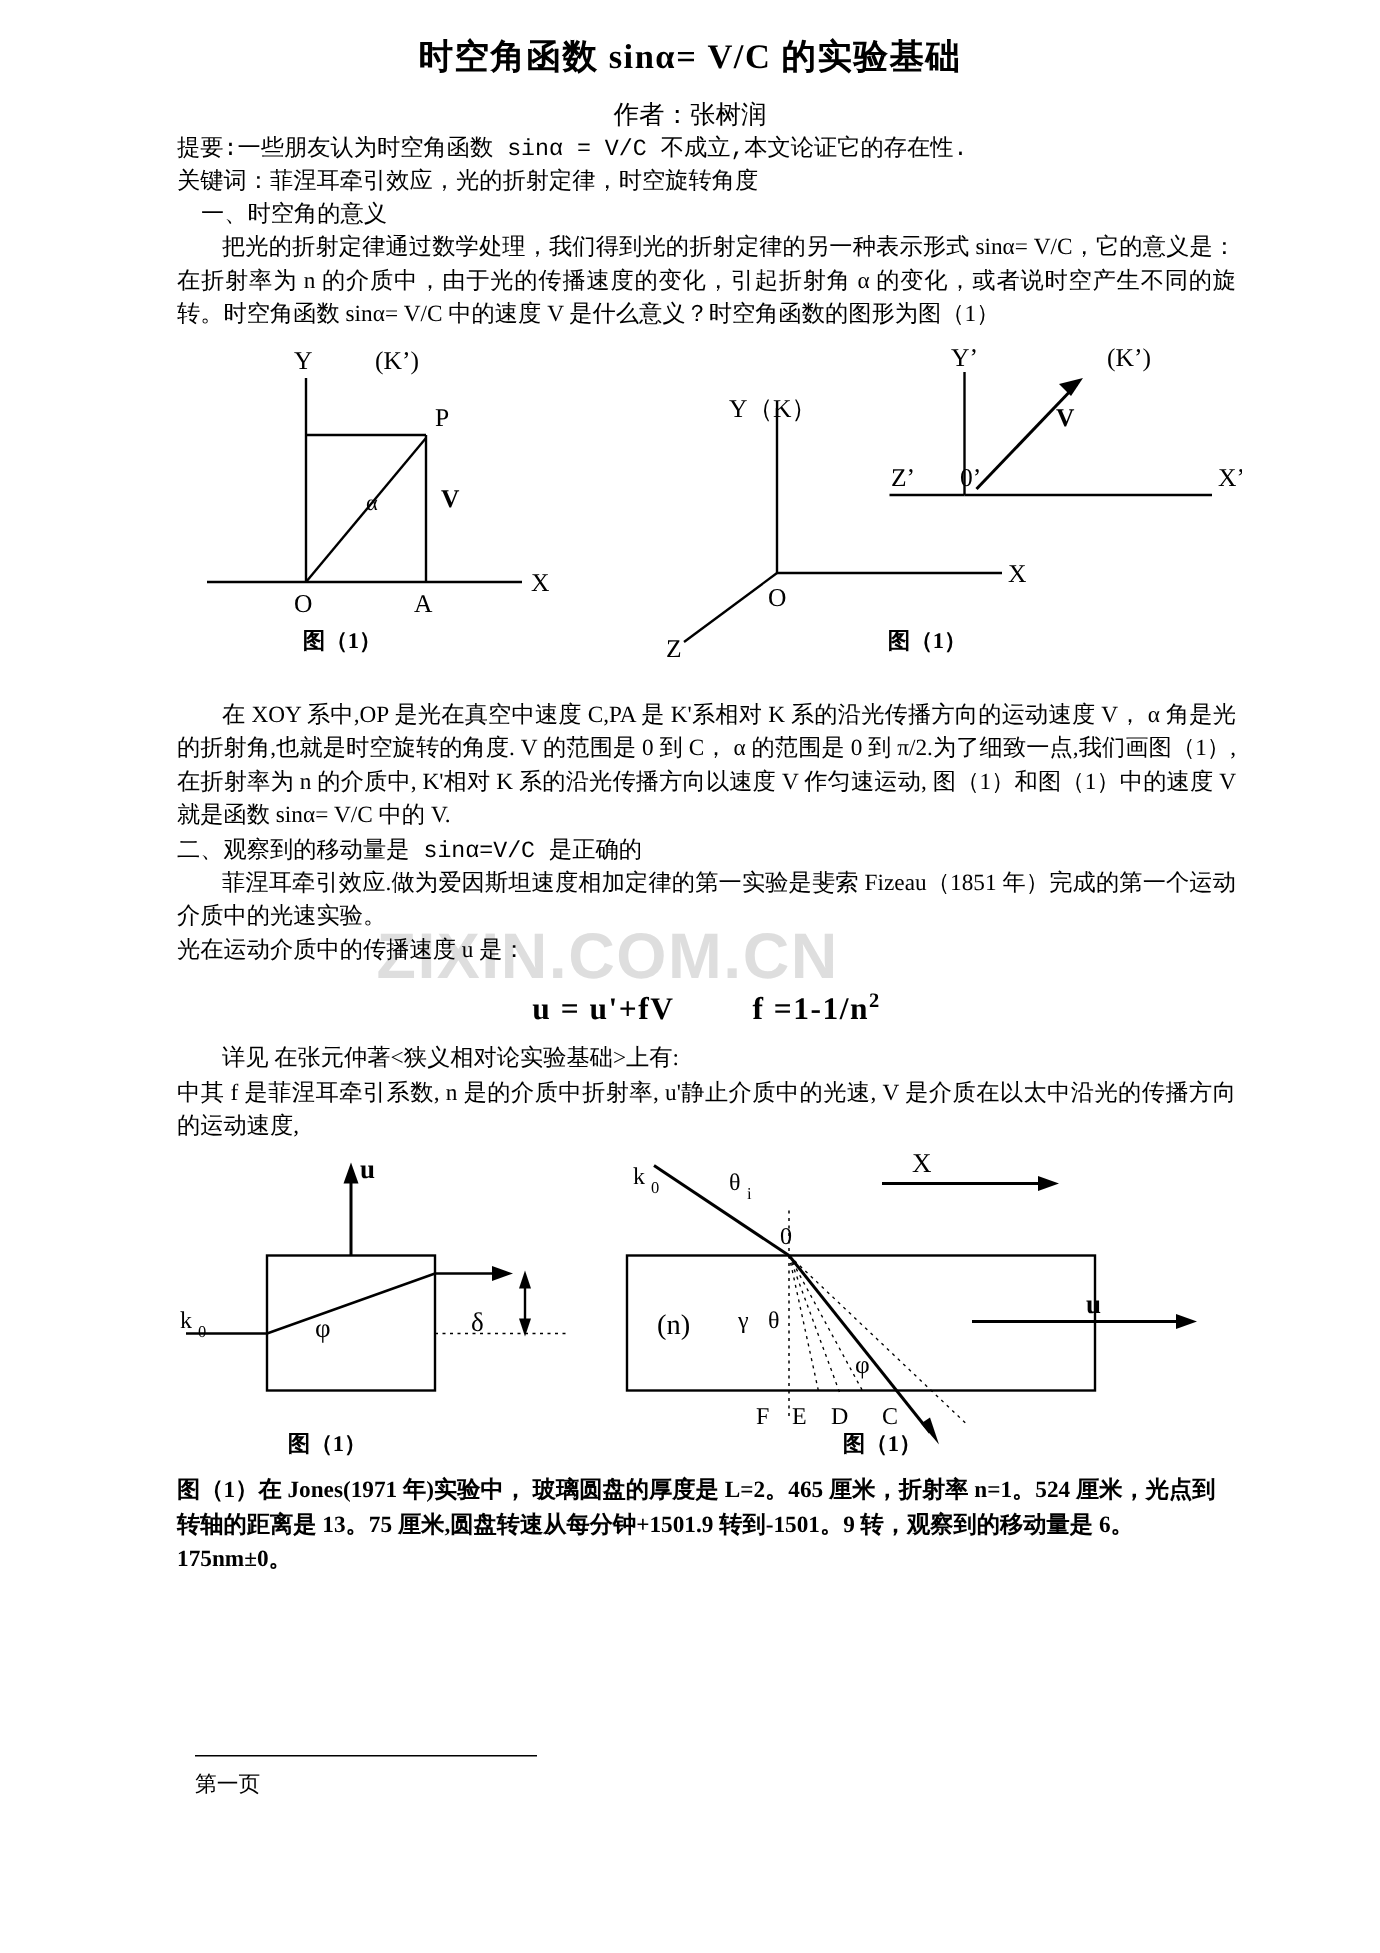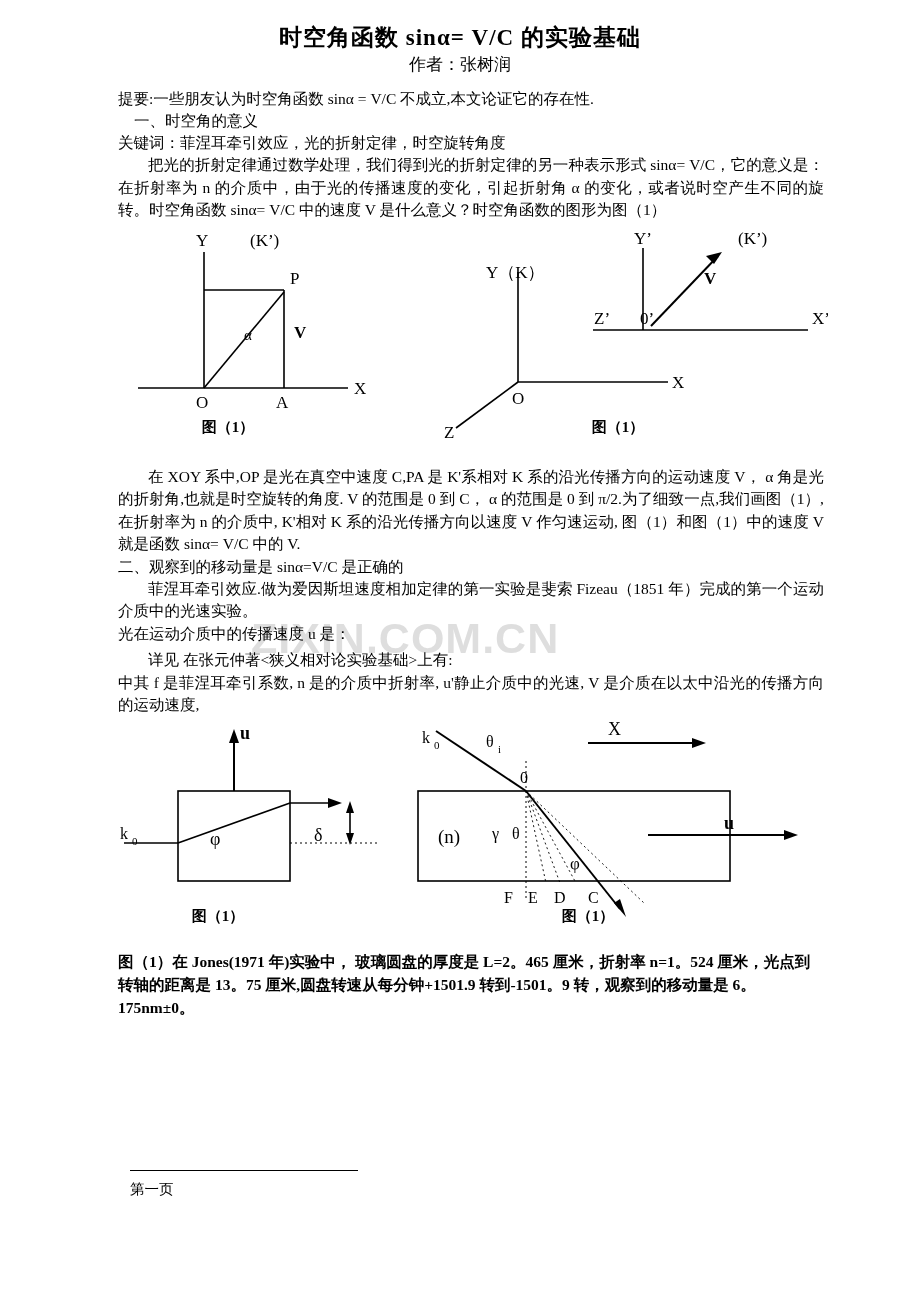"作者：张树润" .author { margin-top: none -> 12px }
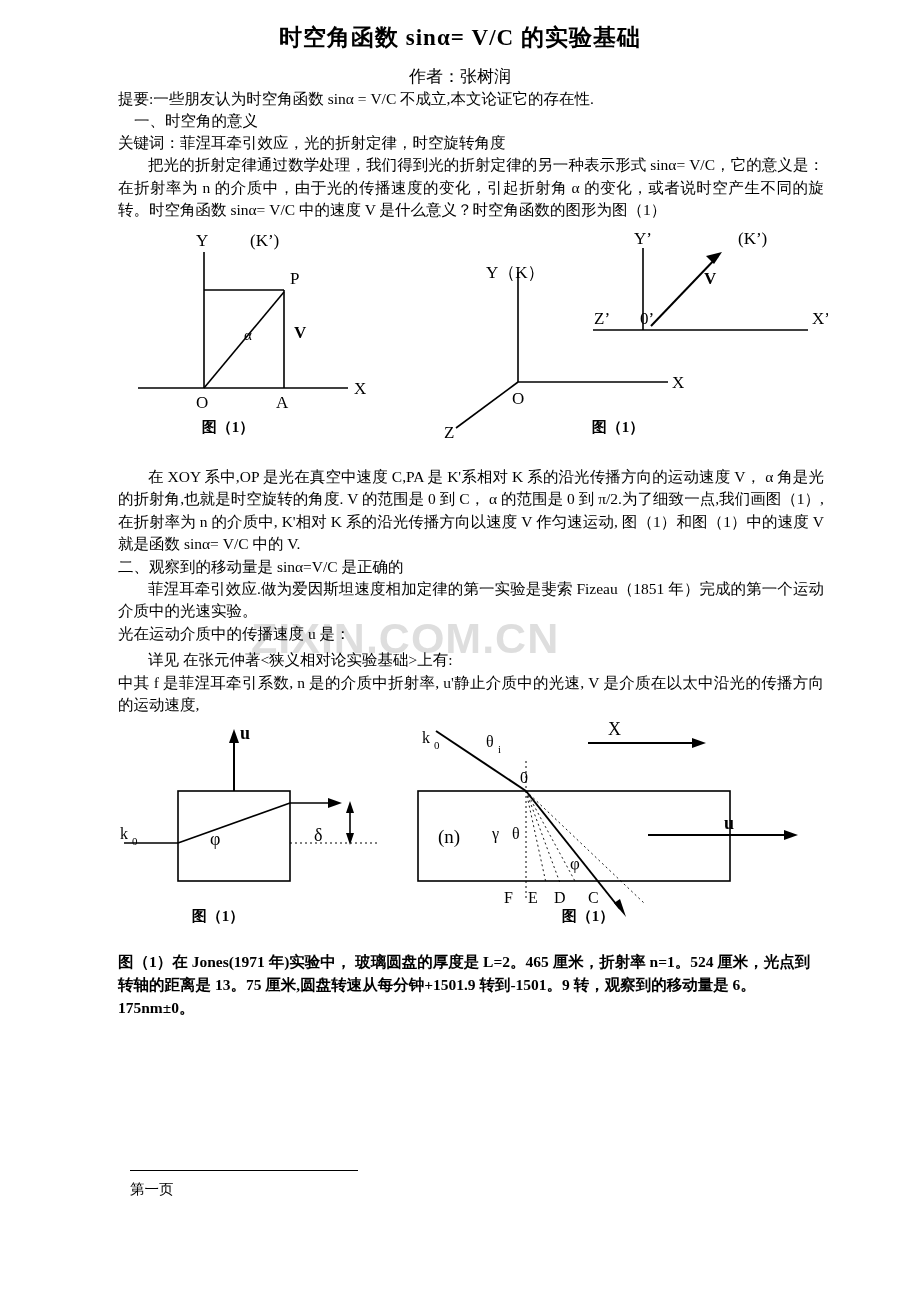"提要:一些朋友认为时空角函数 sinα = V/C 不成立,本文论证它的存在性." .ln { font-family: none -> Liberation Mono, monospace }
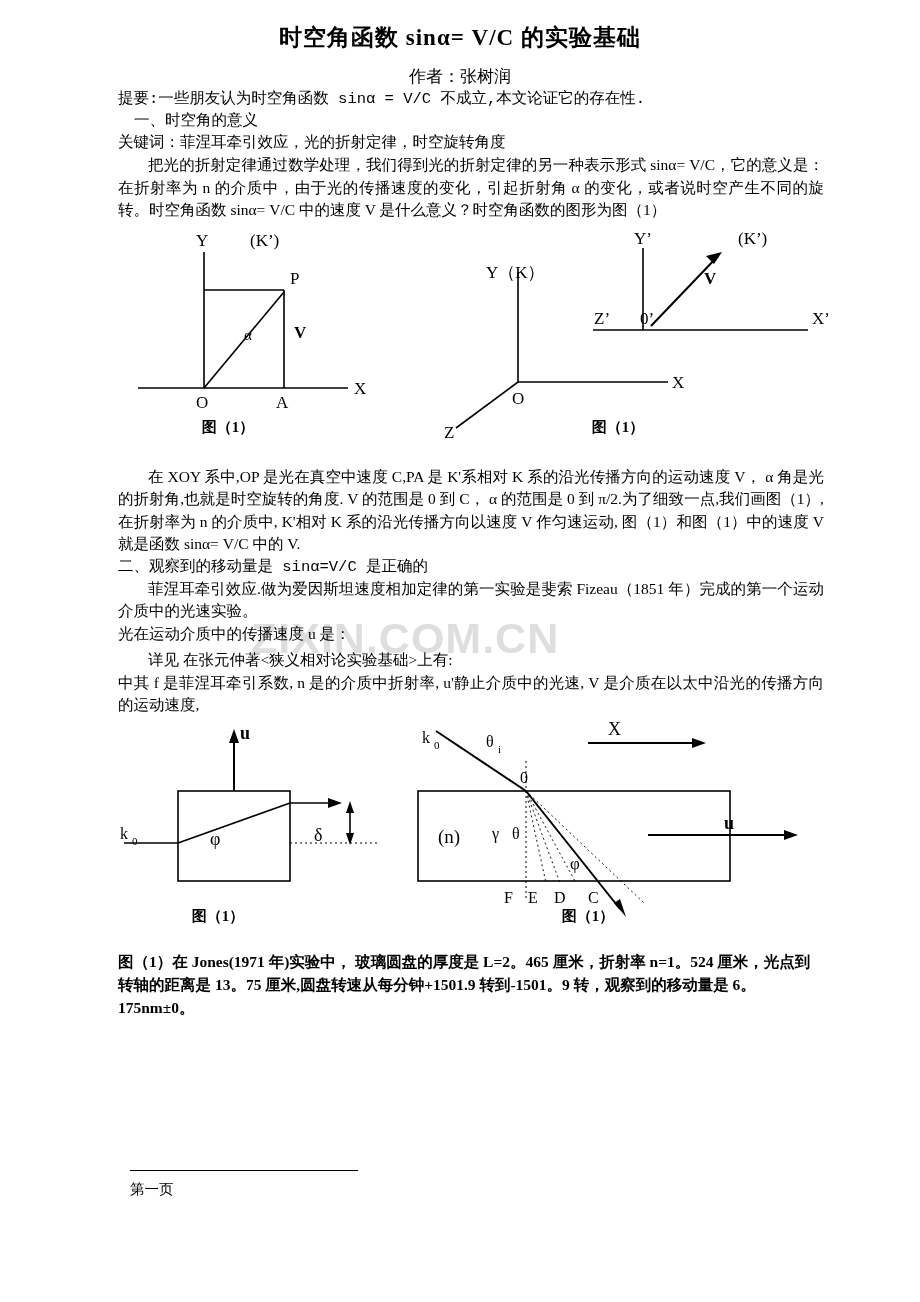"一、时空角的意义" div.ln { order: before "关键词：菲涅耳牵引效应，光的折射定律，时空旋转角度" -> after "关键词：菲涅耳牵引效应，光的折射定律，时空旋转角度" }
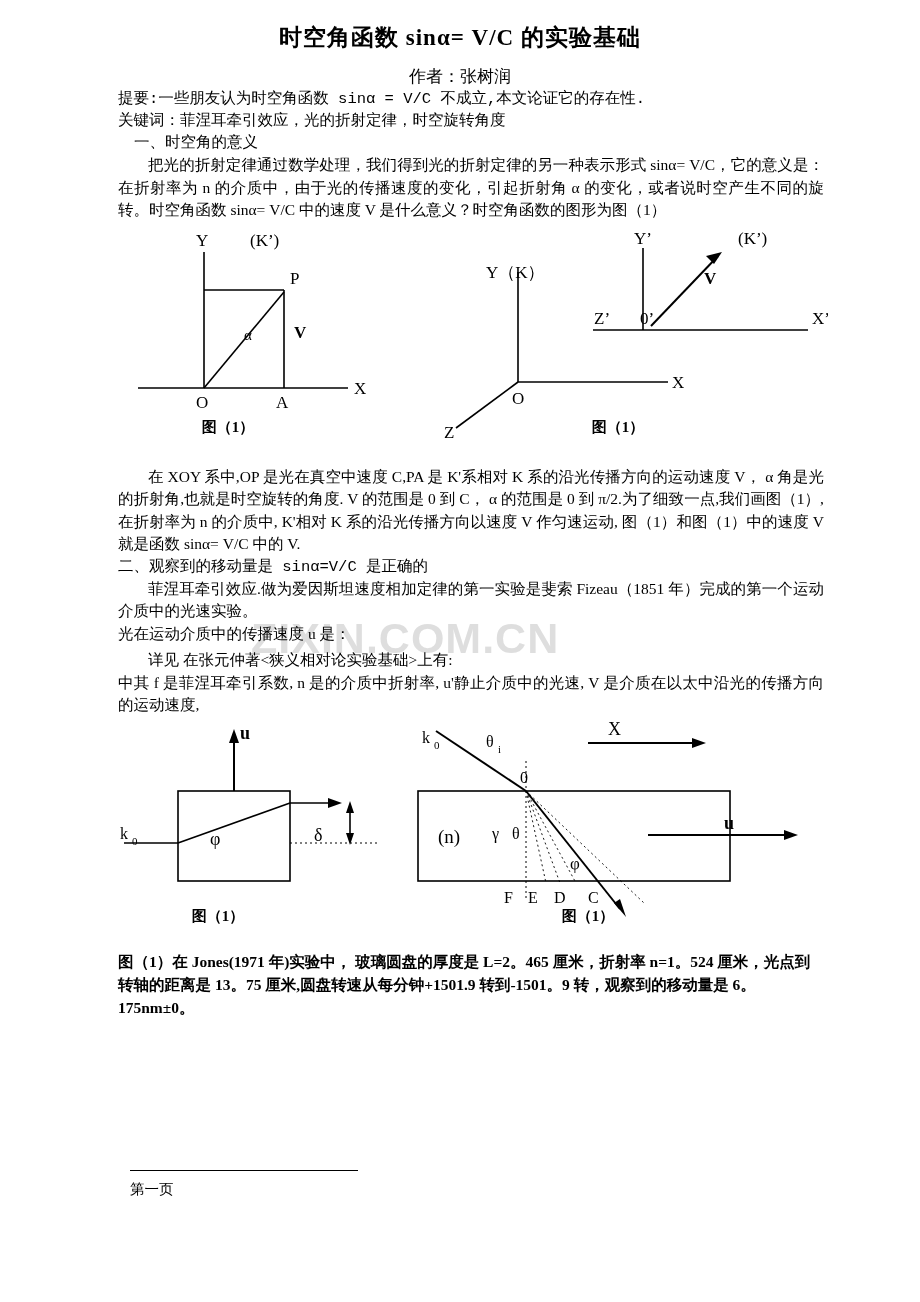"u = u'+fV f =1-1/n2" div.formula { html: none -> <div> <span>u = u'+fV</span><span></span><span>f =1-1/n</span><sup>2</sup> </div> }
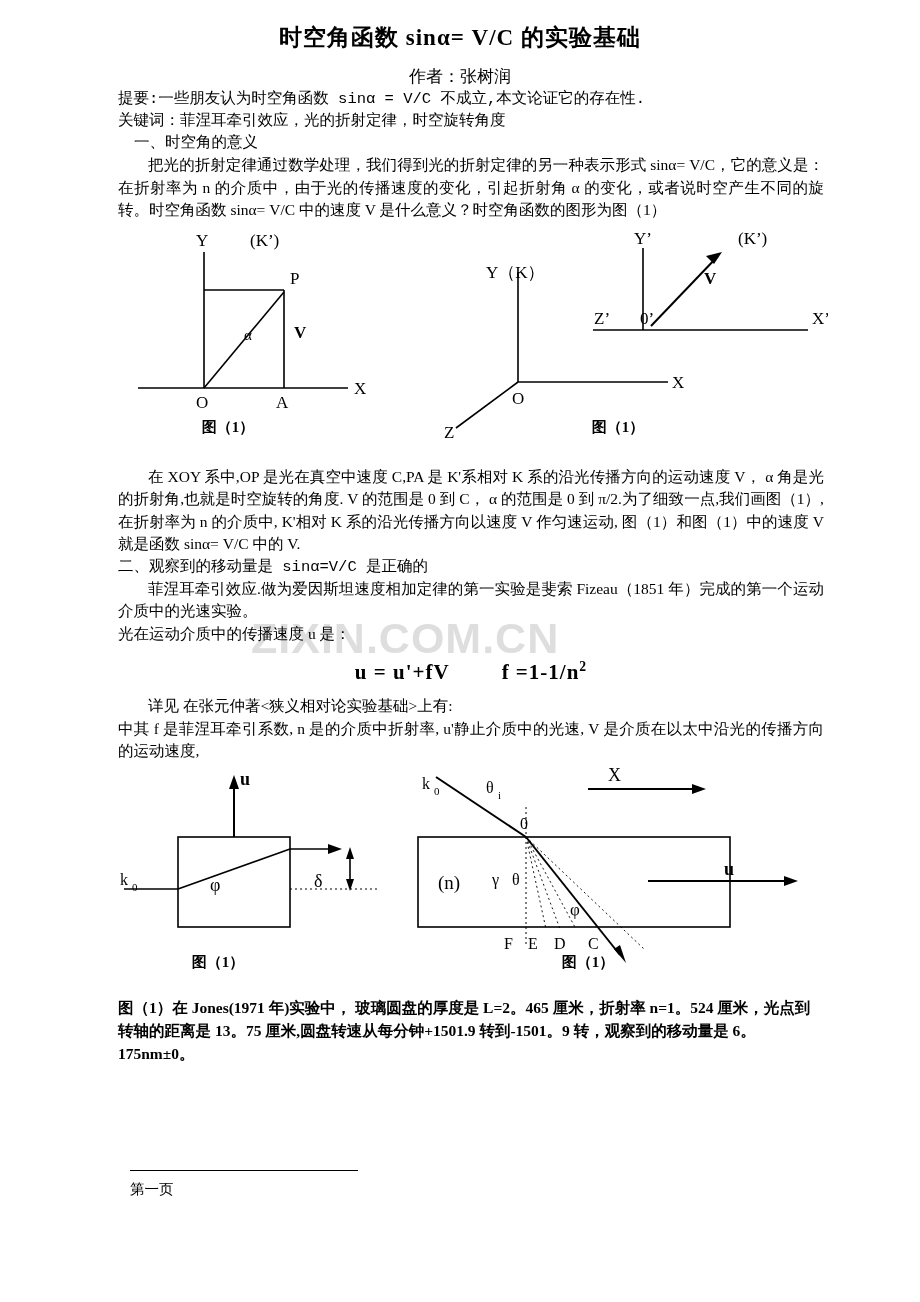"图（1）在 Jones(1971 年)实验中， 玻璃圆盘的厚度是 L=2。465" .bottom-note { margin-top: 14px -> 0 }
